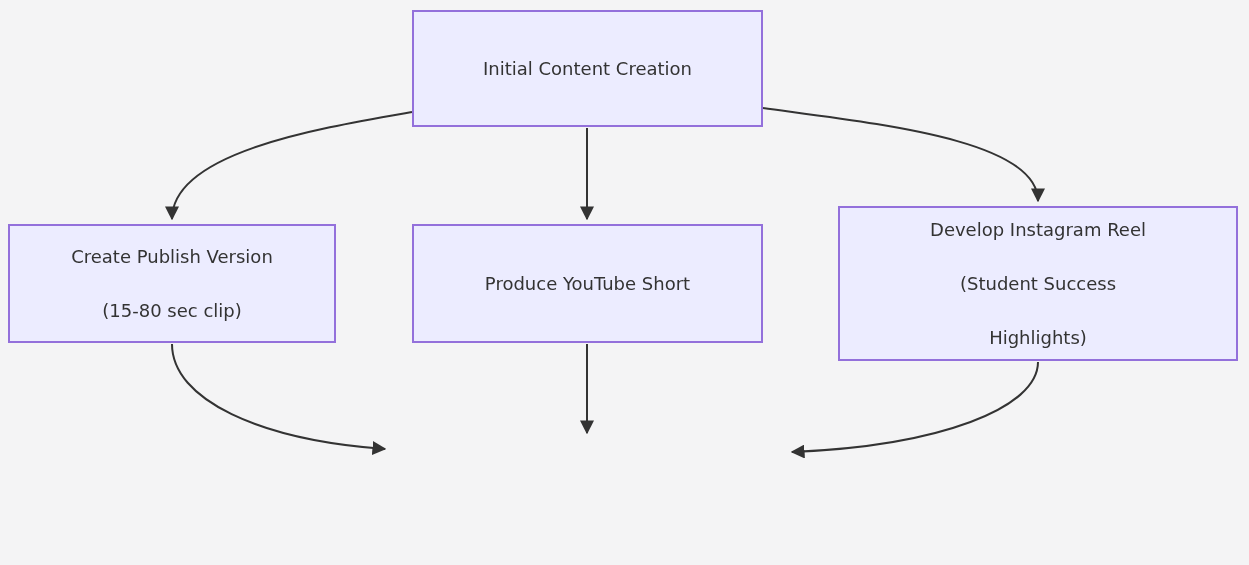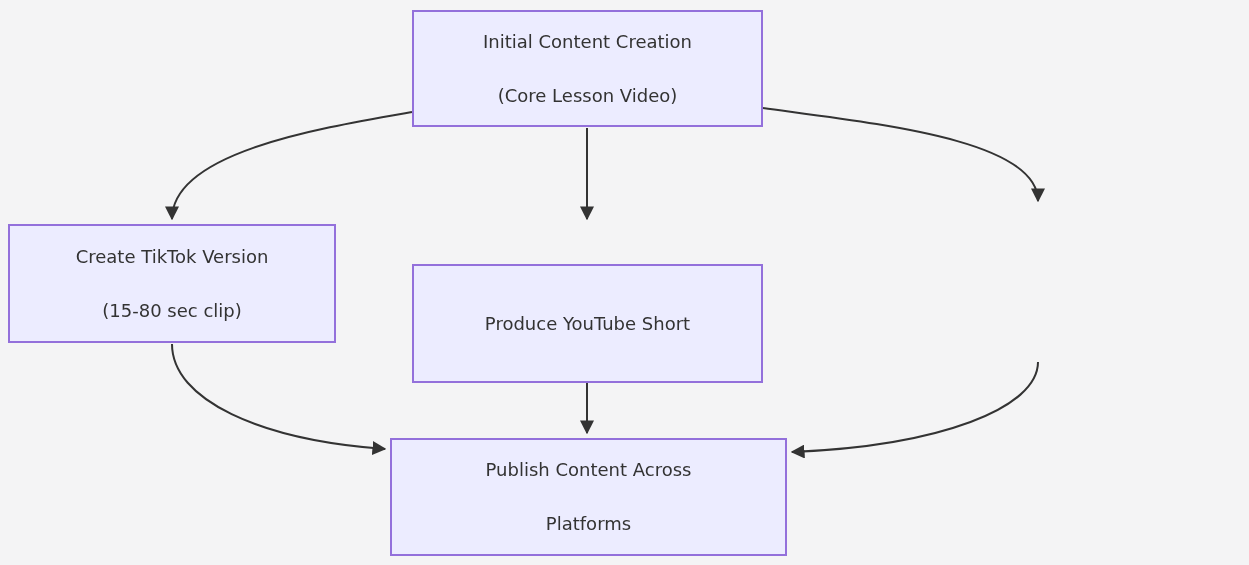"(Core Lesson Video)" span { html: <span>(Core Lesson Video)</span> -> none }
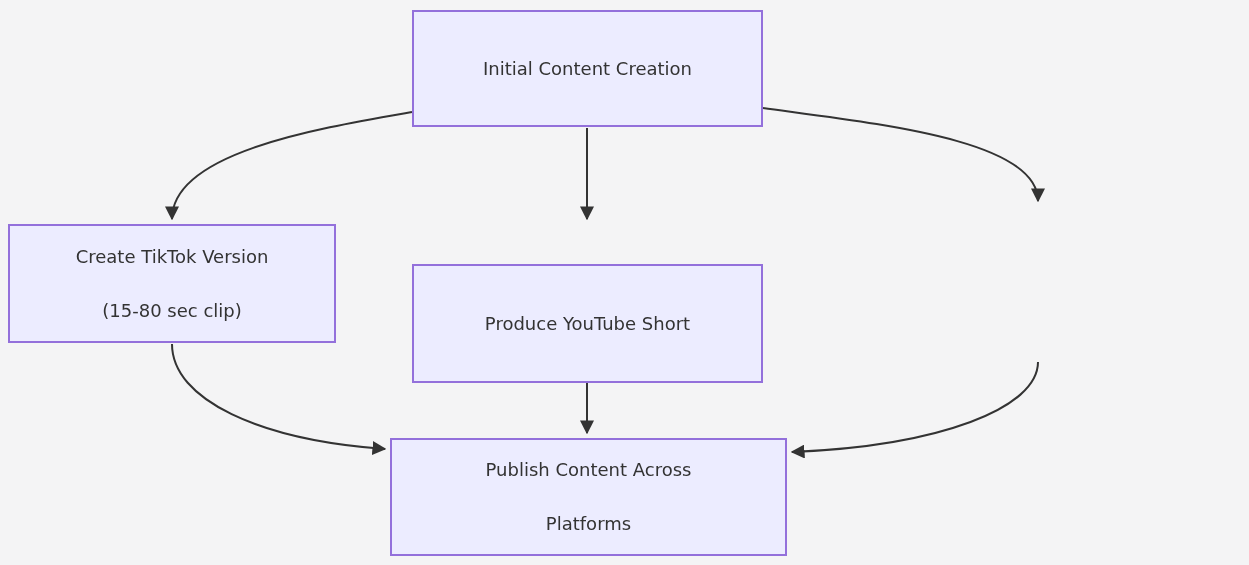"Develop Instagram Reel" div.node { html: none -> <div> <span>Develop Instagram Reel</span> <span>(Student Success</span> <span>Highlights)</span> </div> }
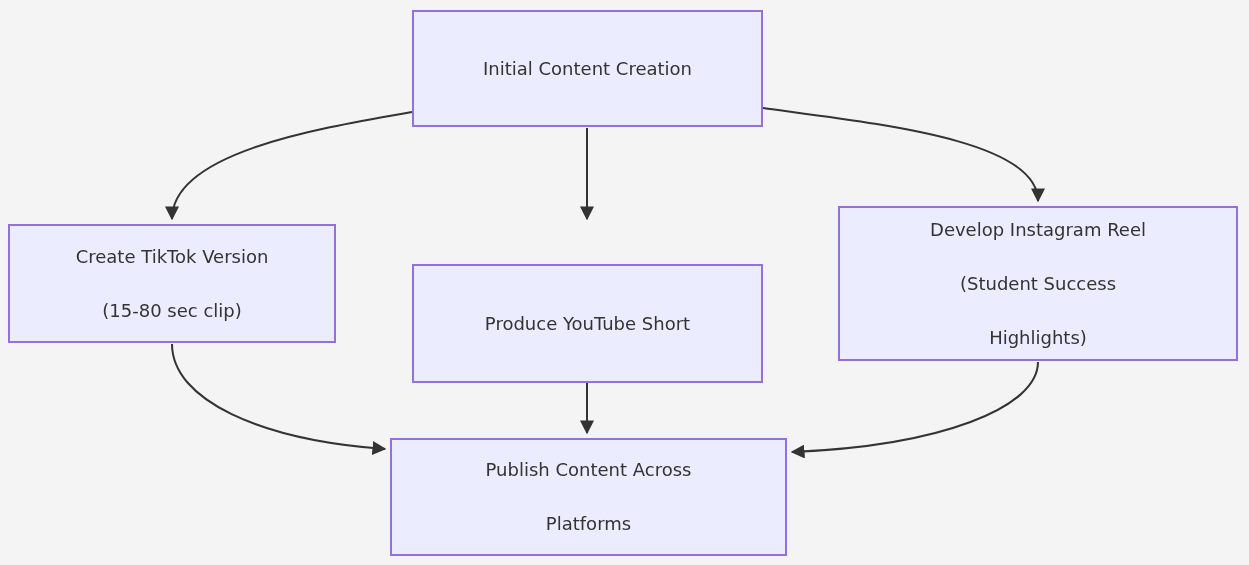"Create TikTok Version" span { text: TikTok -> Publish }
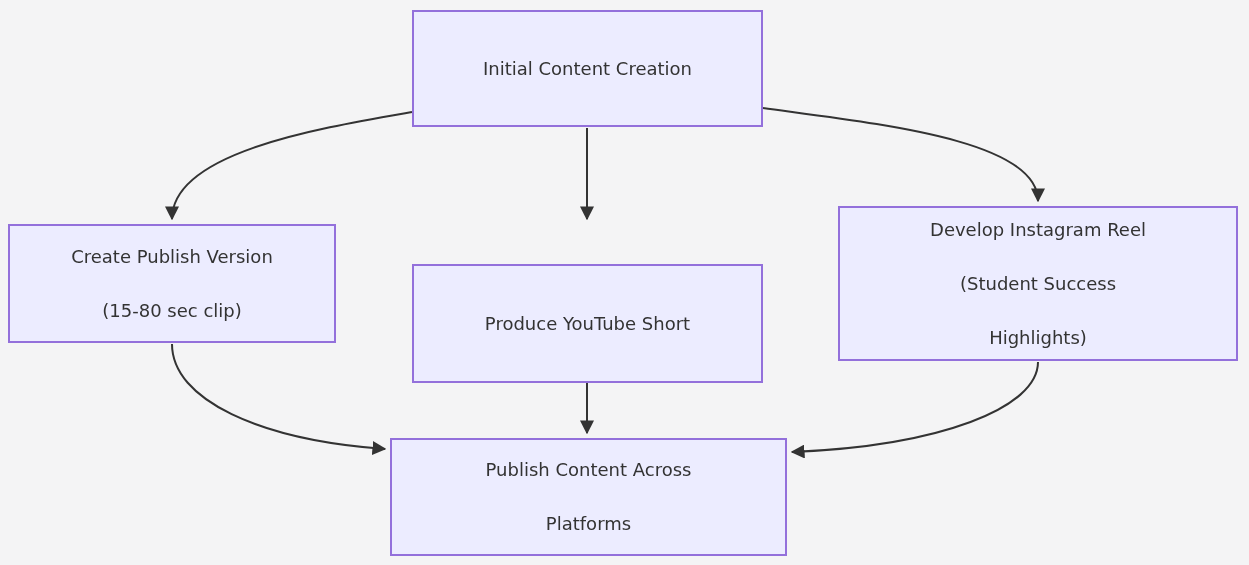"Produce YouTube Short" .node-youtube { margin-top: 40px -> none }
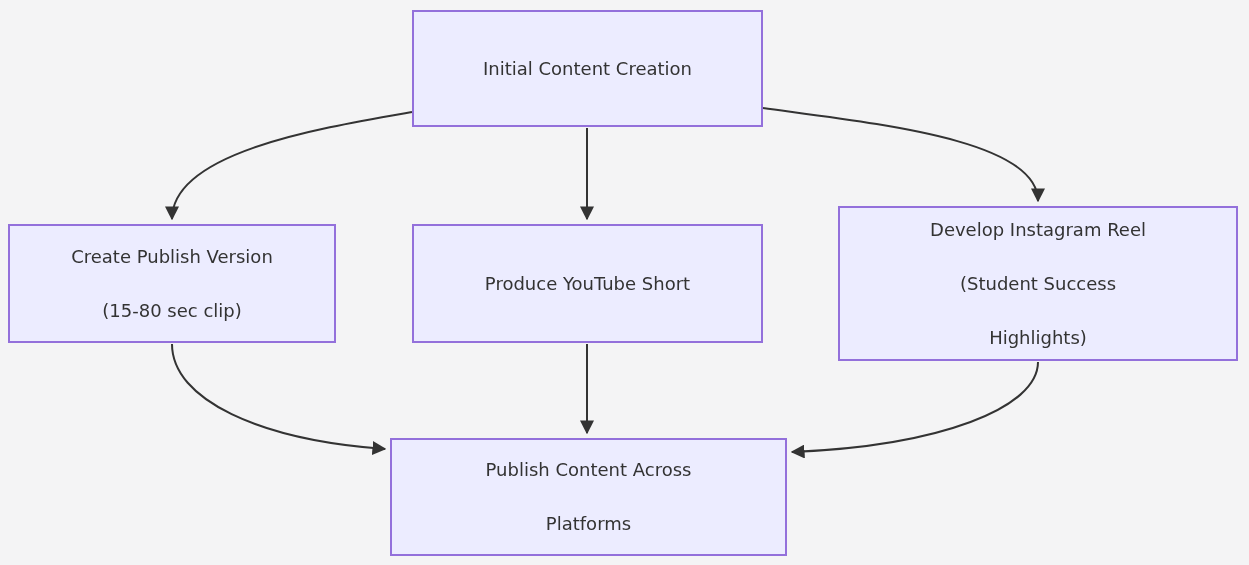"Publish Content Across" div.node { html: <div> <span>Publish Content Across</span> <span>Platforms</span> </div> -> none }
